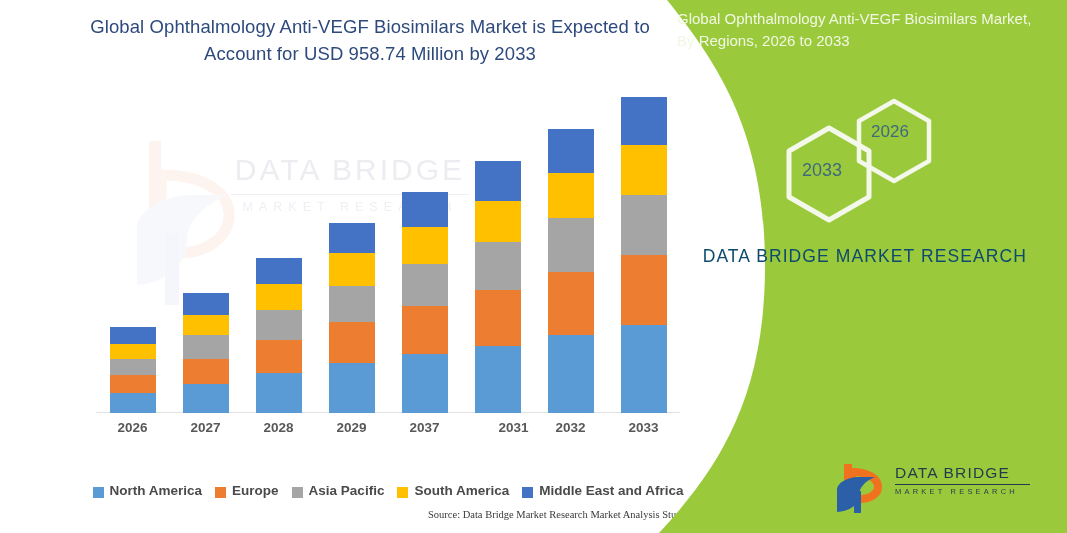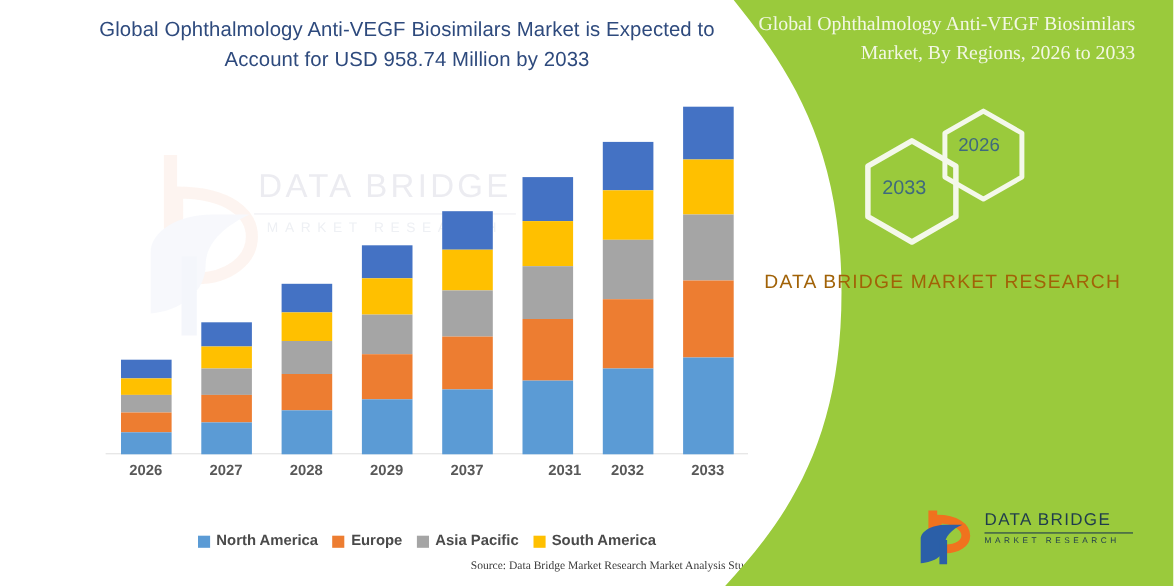"Global Ophthalmology Anti-VEGF Biosimilars Market, By" #green-title { font-family: Liberation Serif, serif -> none; font-size: 18px -> 15px; text-align: right -> none }
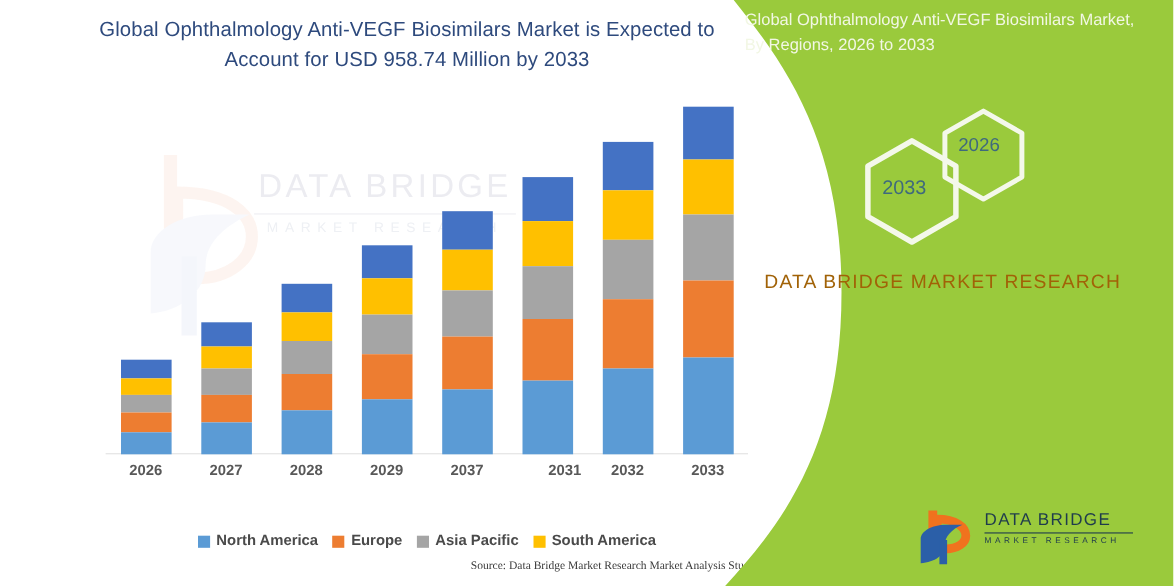"DATA BRIDGE MARKET RESEARCH" #green-brand { color: #a16207 -> #0c4a6e; text-align: center -> right }
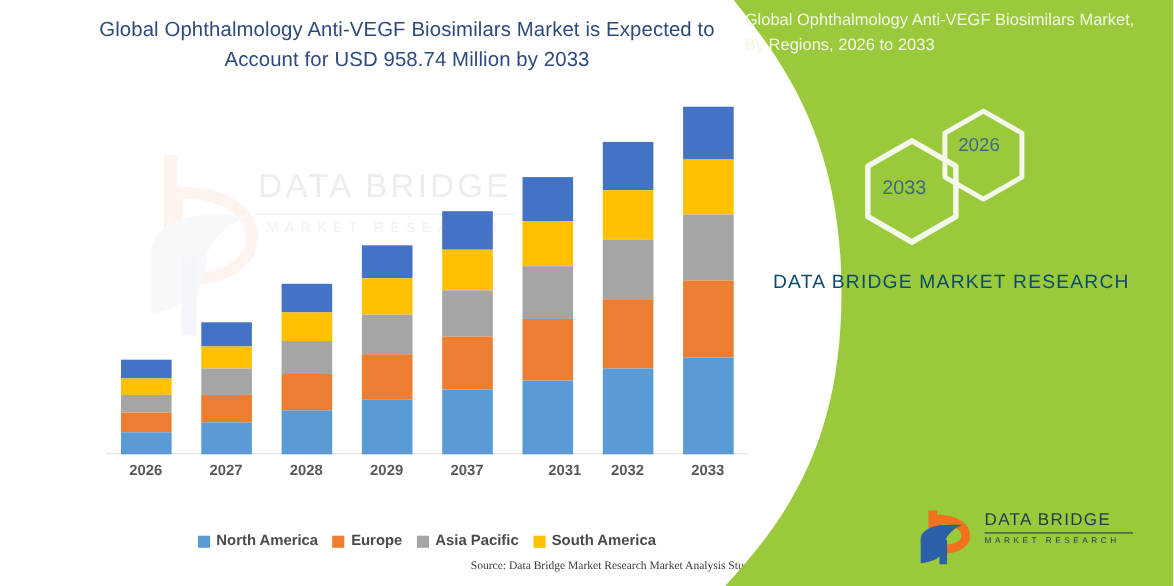"Middle East and Africa" div.leg-item { html: none -> <div> <span></span> <span>Middle East and Africa</span> </div> }
